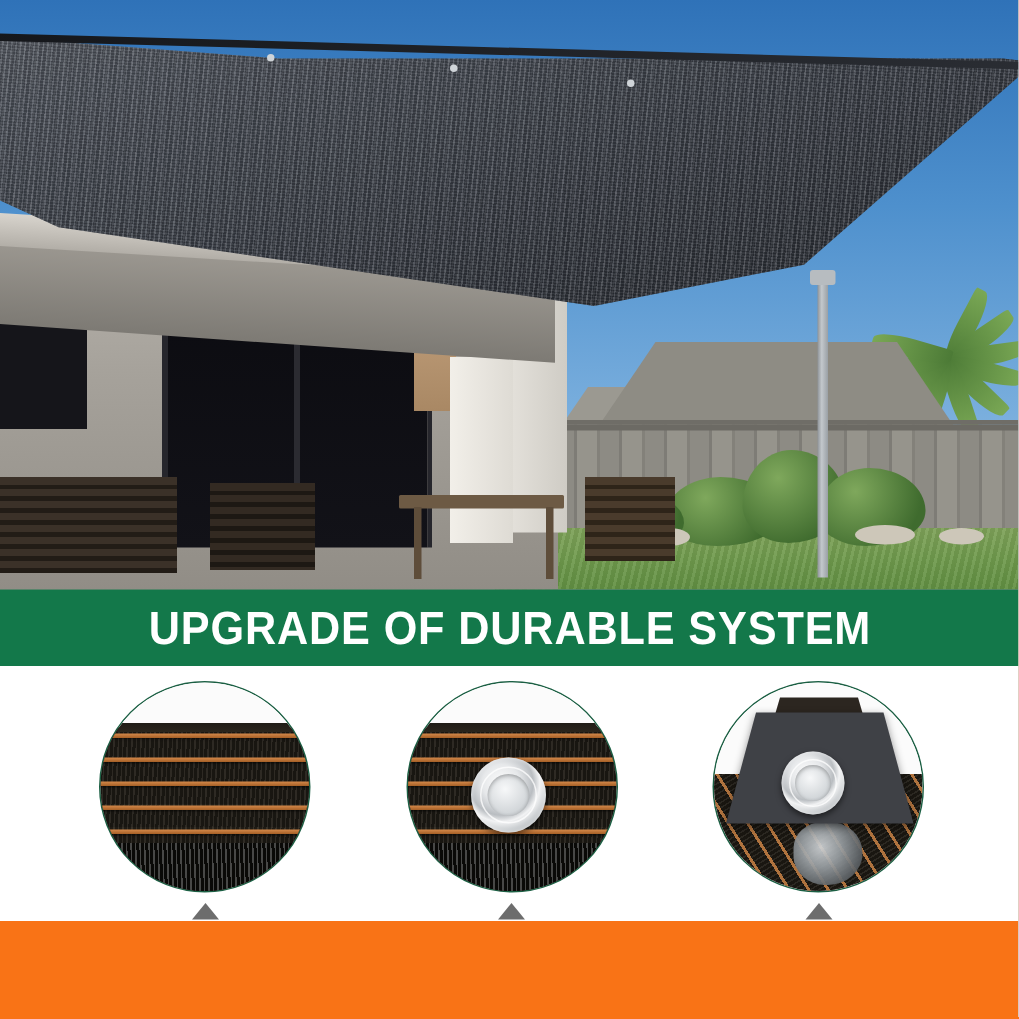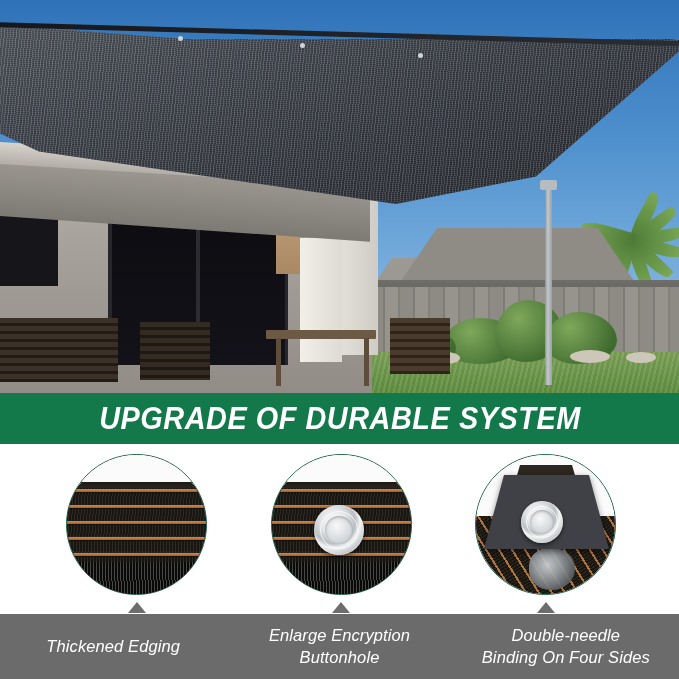"UPGRADE OF DURABLE SYSTEM" .page { font-style: italic -> none }
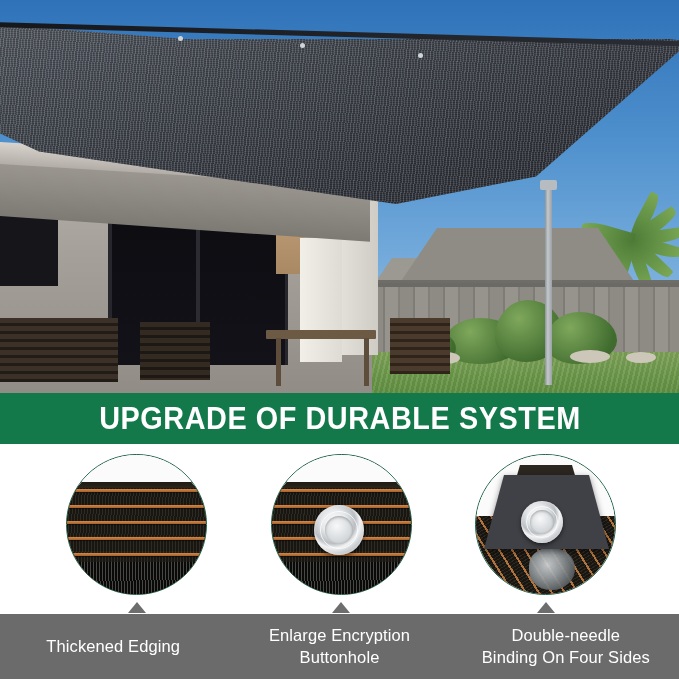"Thickened Edging" div.captions { html: <div> <div> <span>Thickened Edging</span> </div> <div> <span>Enlarge Encryption</span> <span>Buttonhole</span> </div> <div> <span>Double-needle</span> <span>Binding On Four Sides</span> </div> </div> -> none }
